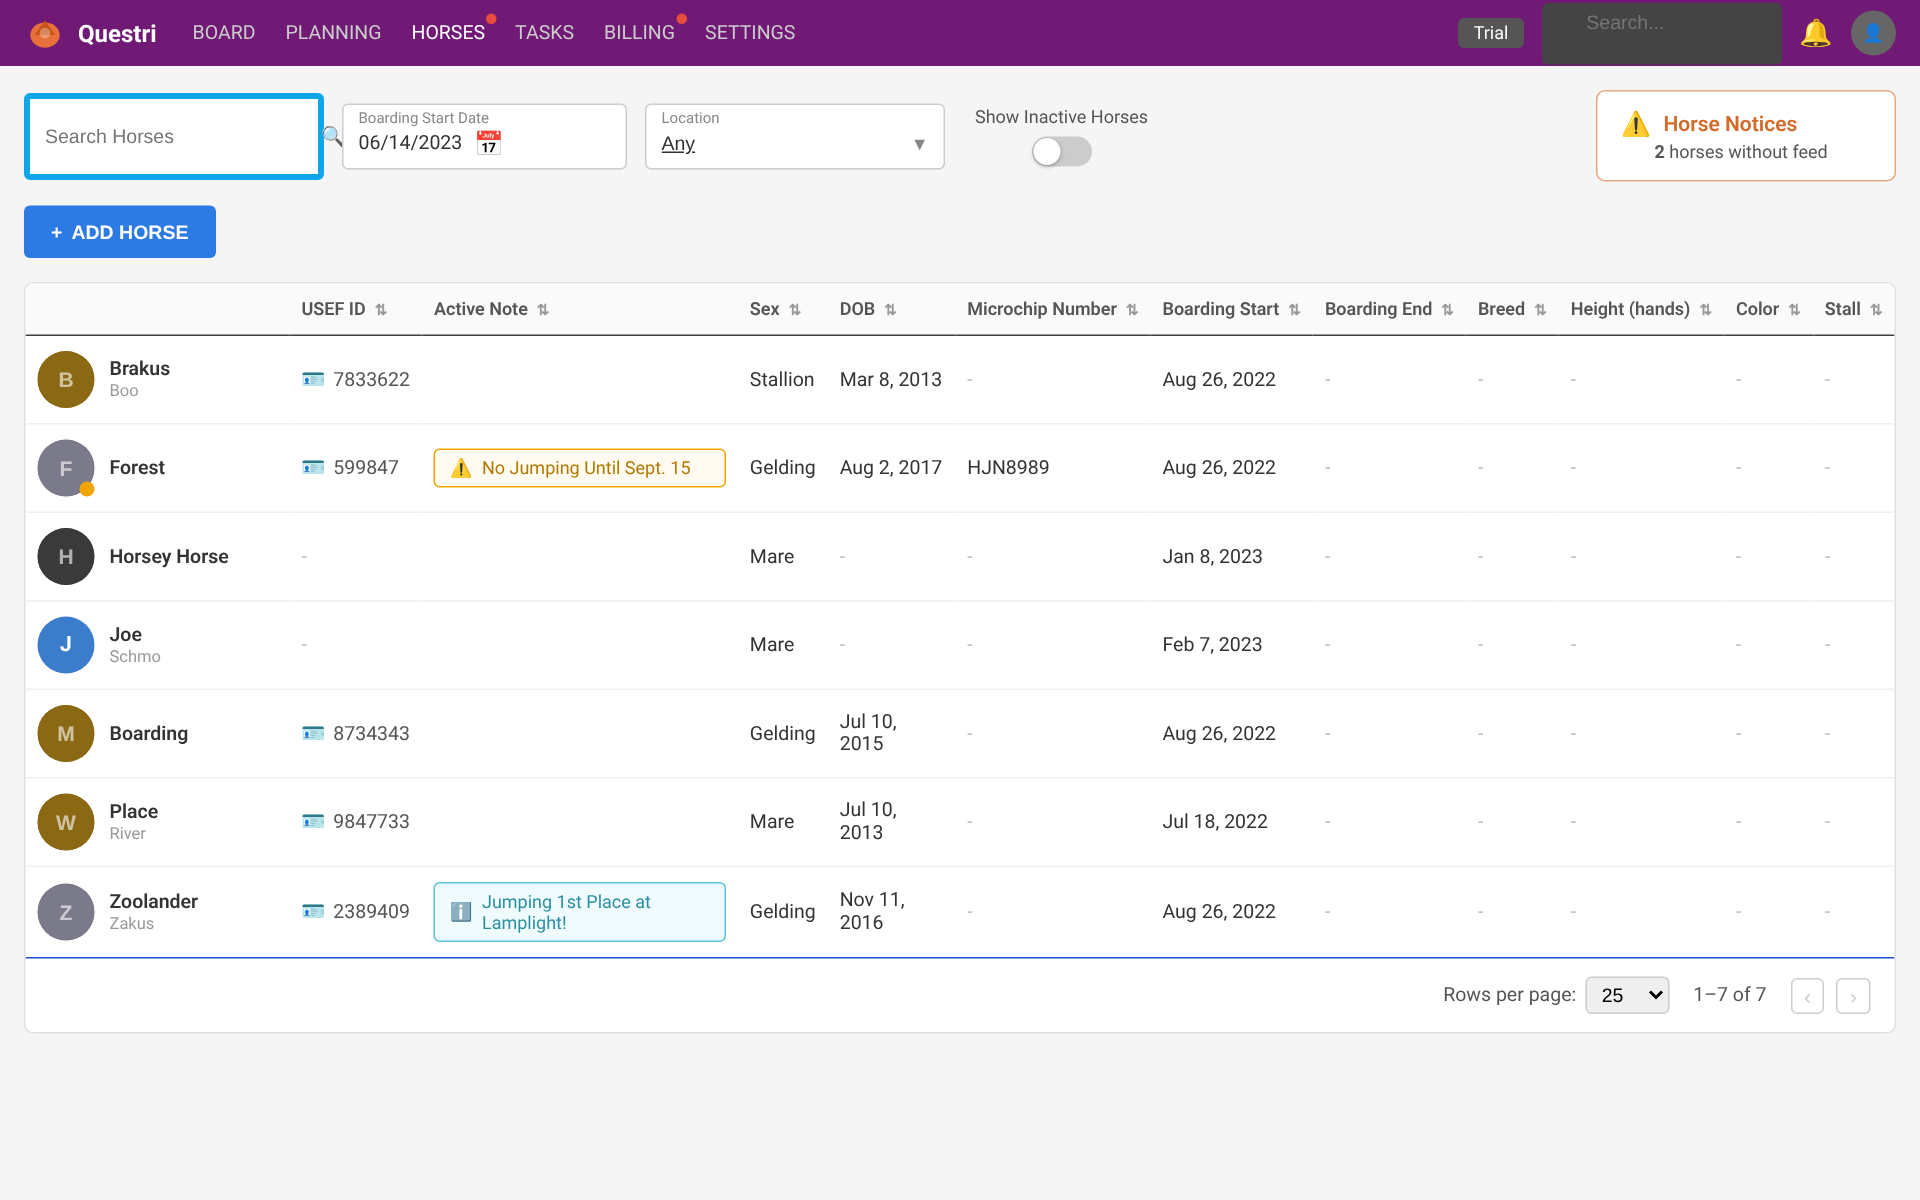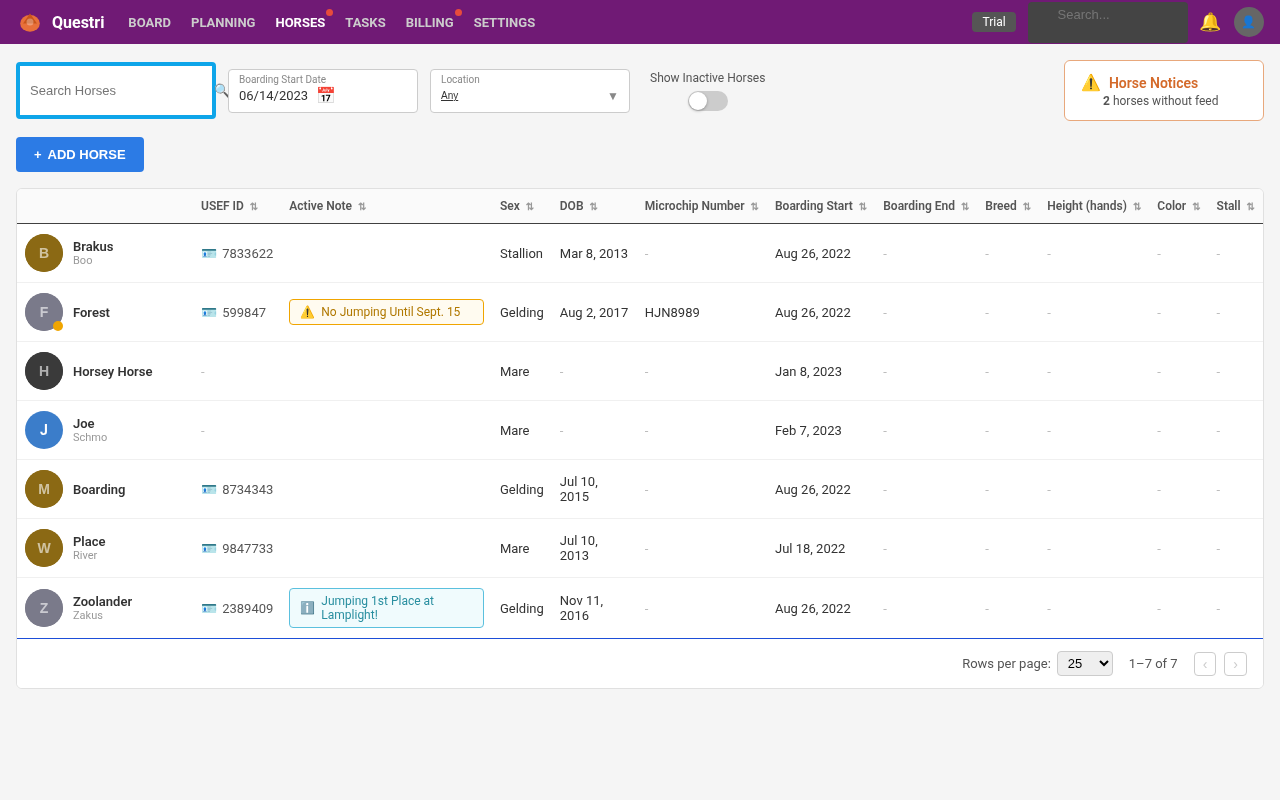"BOARD" .nav-link { font-weight: 700 -> 400 }
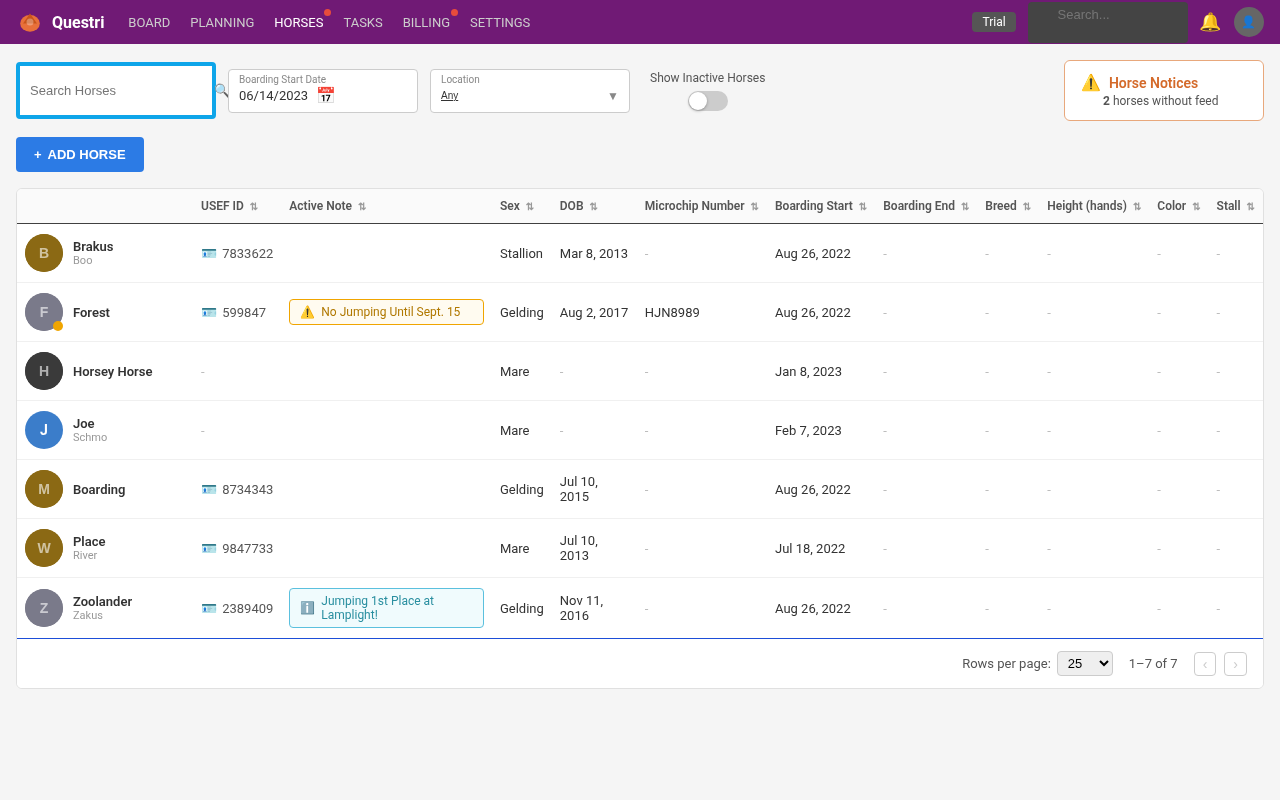"Any" select { font-size: 10px -> 13px }
